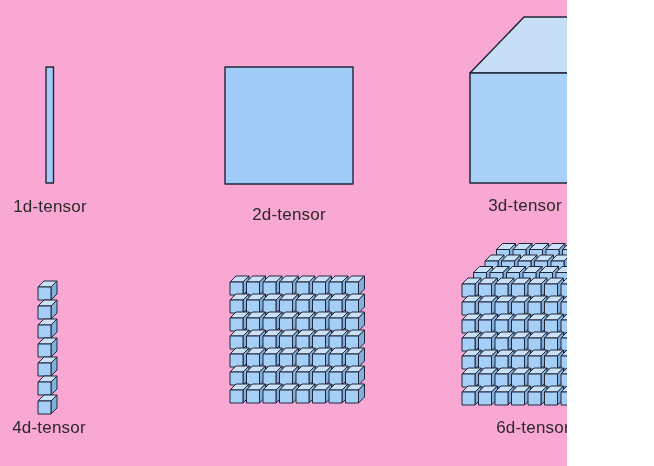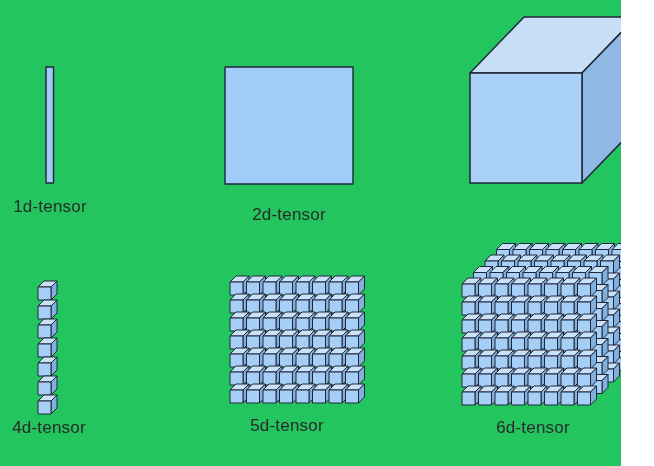"1d-tensor" .canvas { background: #22c55e -> #f9a8d4; width: 621px -> 567px }
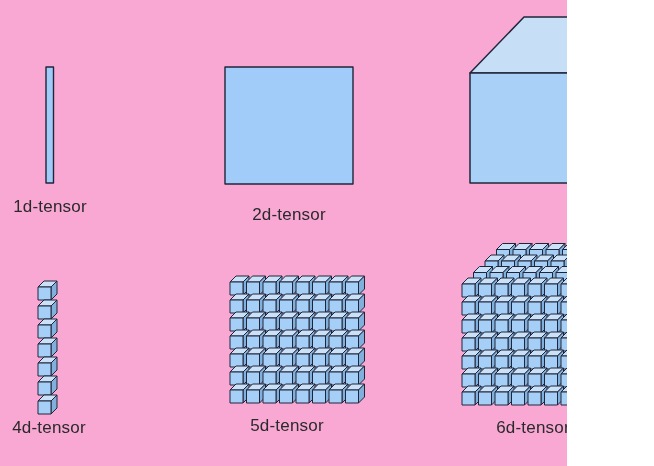"3d-tensor" div.fig-label { html: none -> <div>3d-tensor</div> }
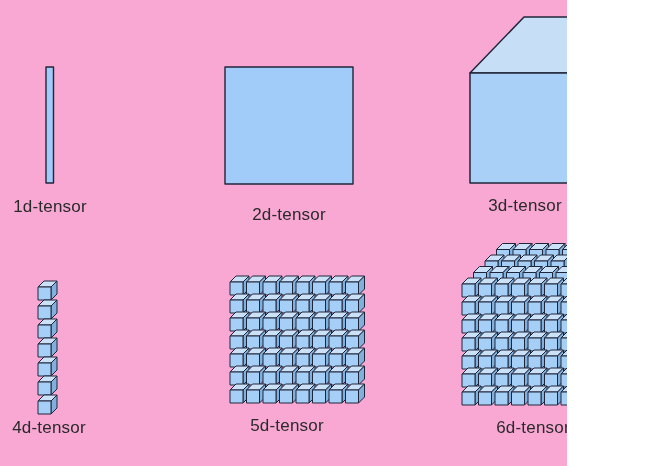"5d-tensor" div.fig-label { html: <div>5d-tensor</div> -> none }
